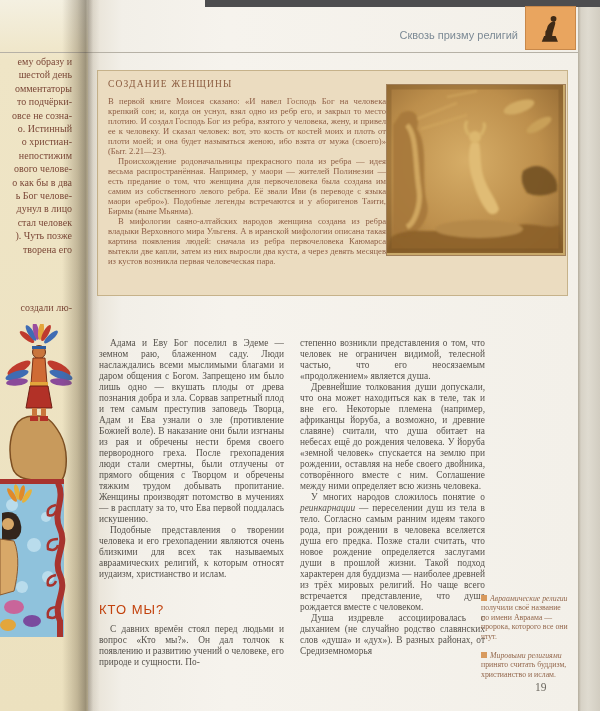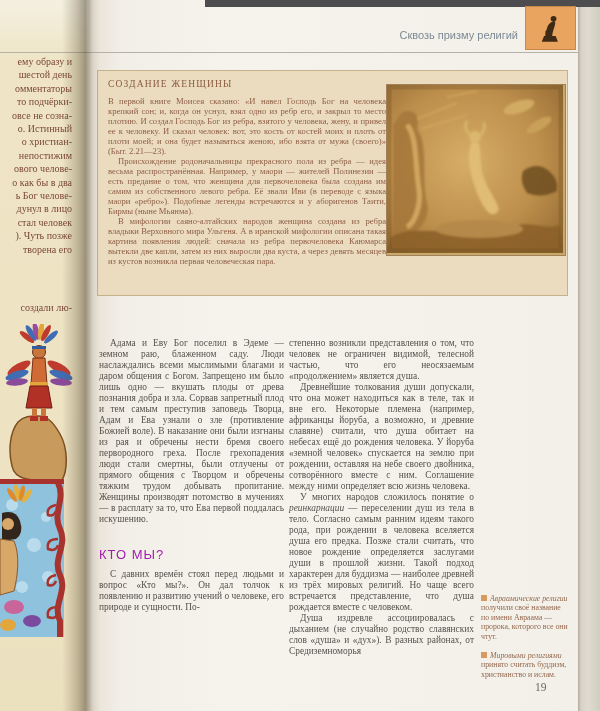"степенно возникли представления о том," .col-right { left: 289px -> 300px }
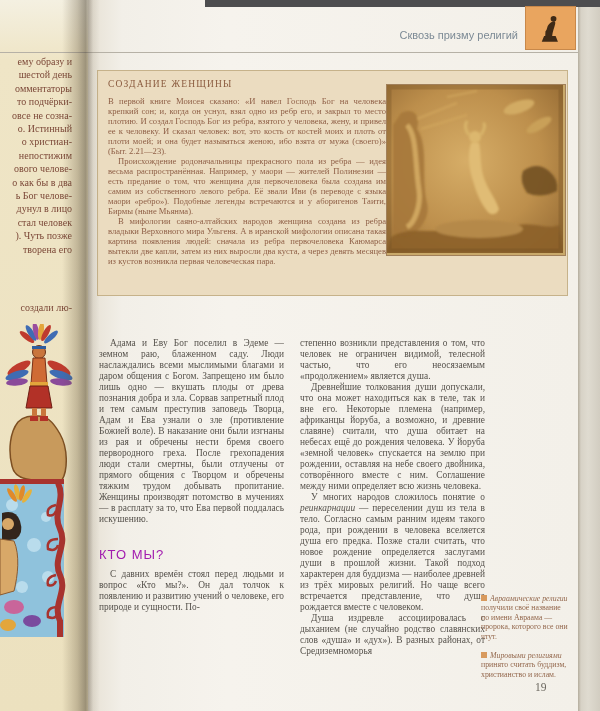"Подобные представления о творении" p { html: none -> <p>Подобные представления о творении человека и его грехопадении являются очень близкими для всех так называемых авраамических религий, к которым относят иудаизм, христианство и ислам.</p> }
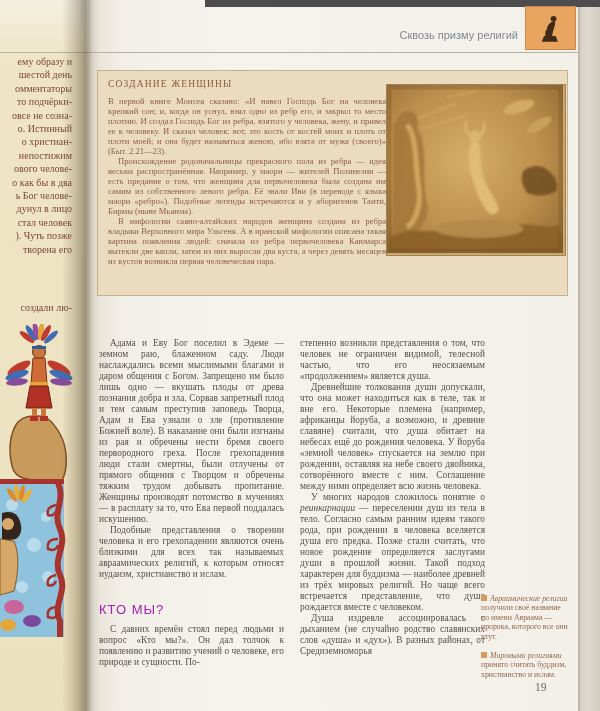"КТО МЫ?" .kto-heading { color: #a21caf -> #c2410c }
